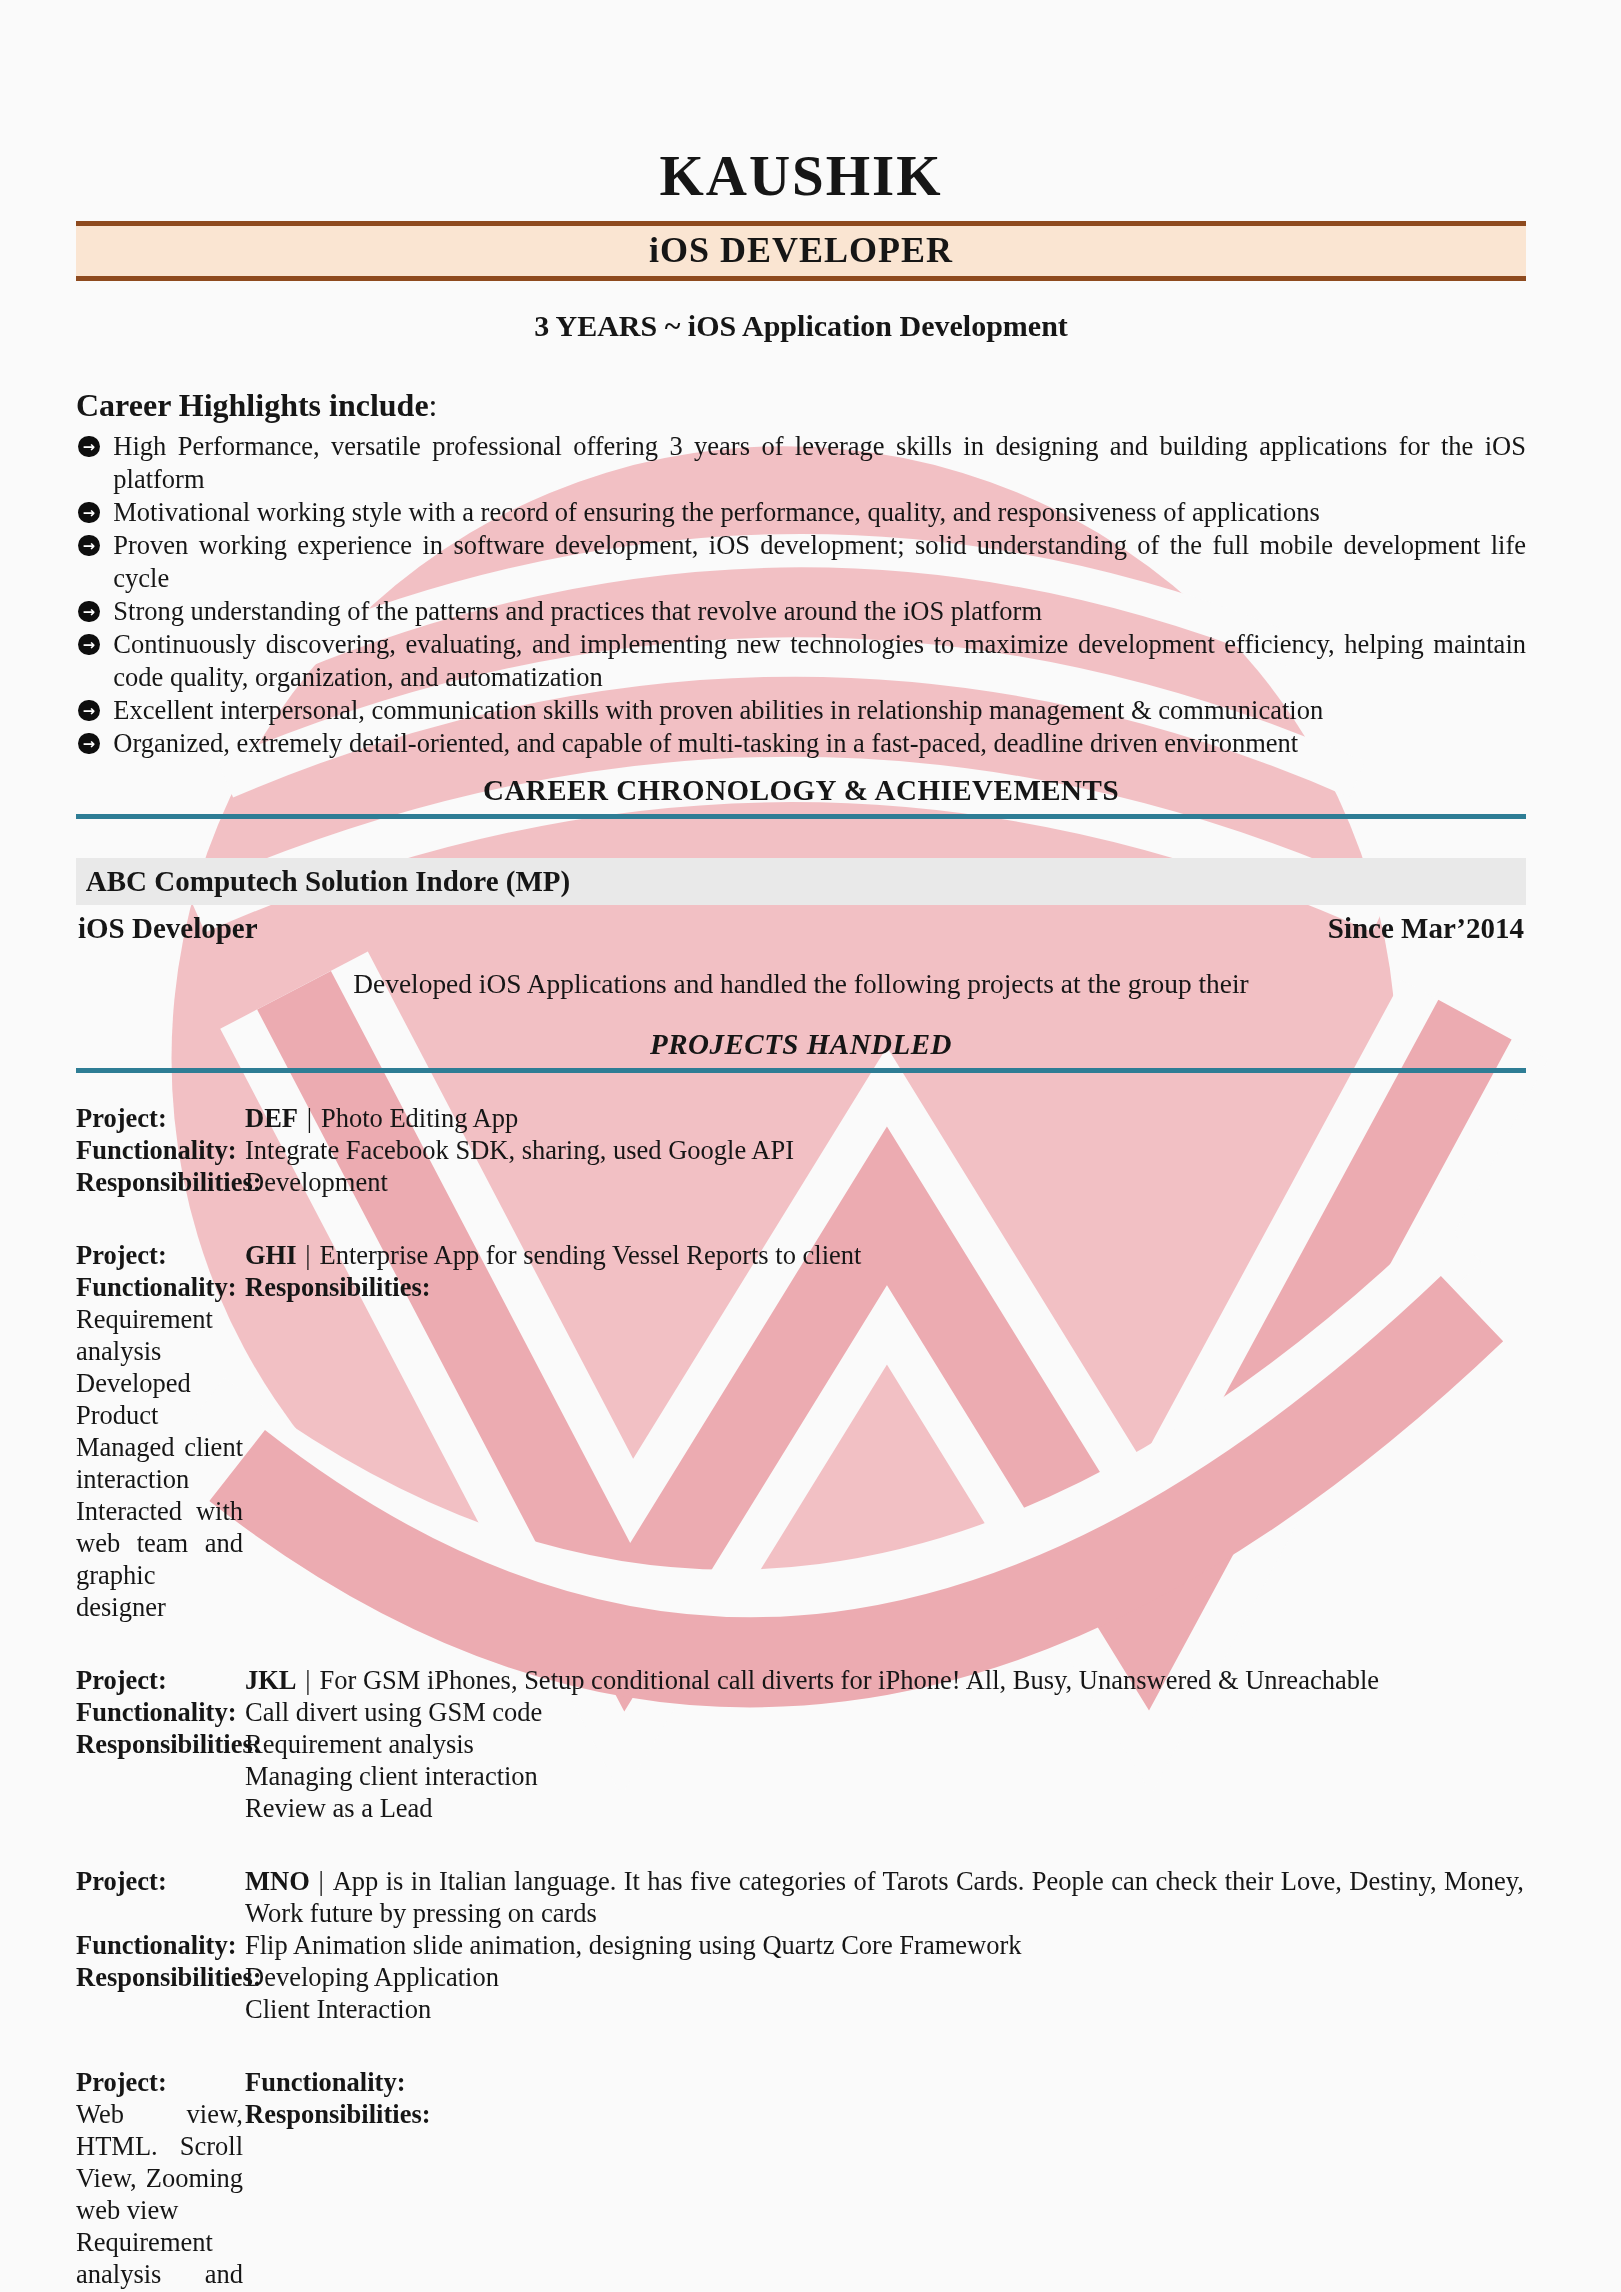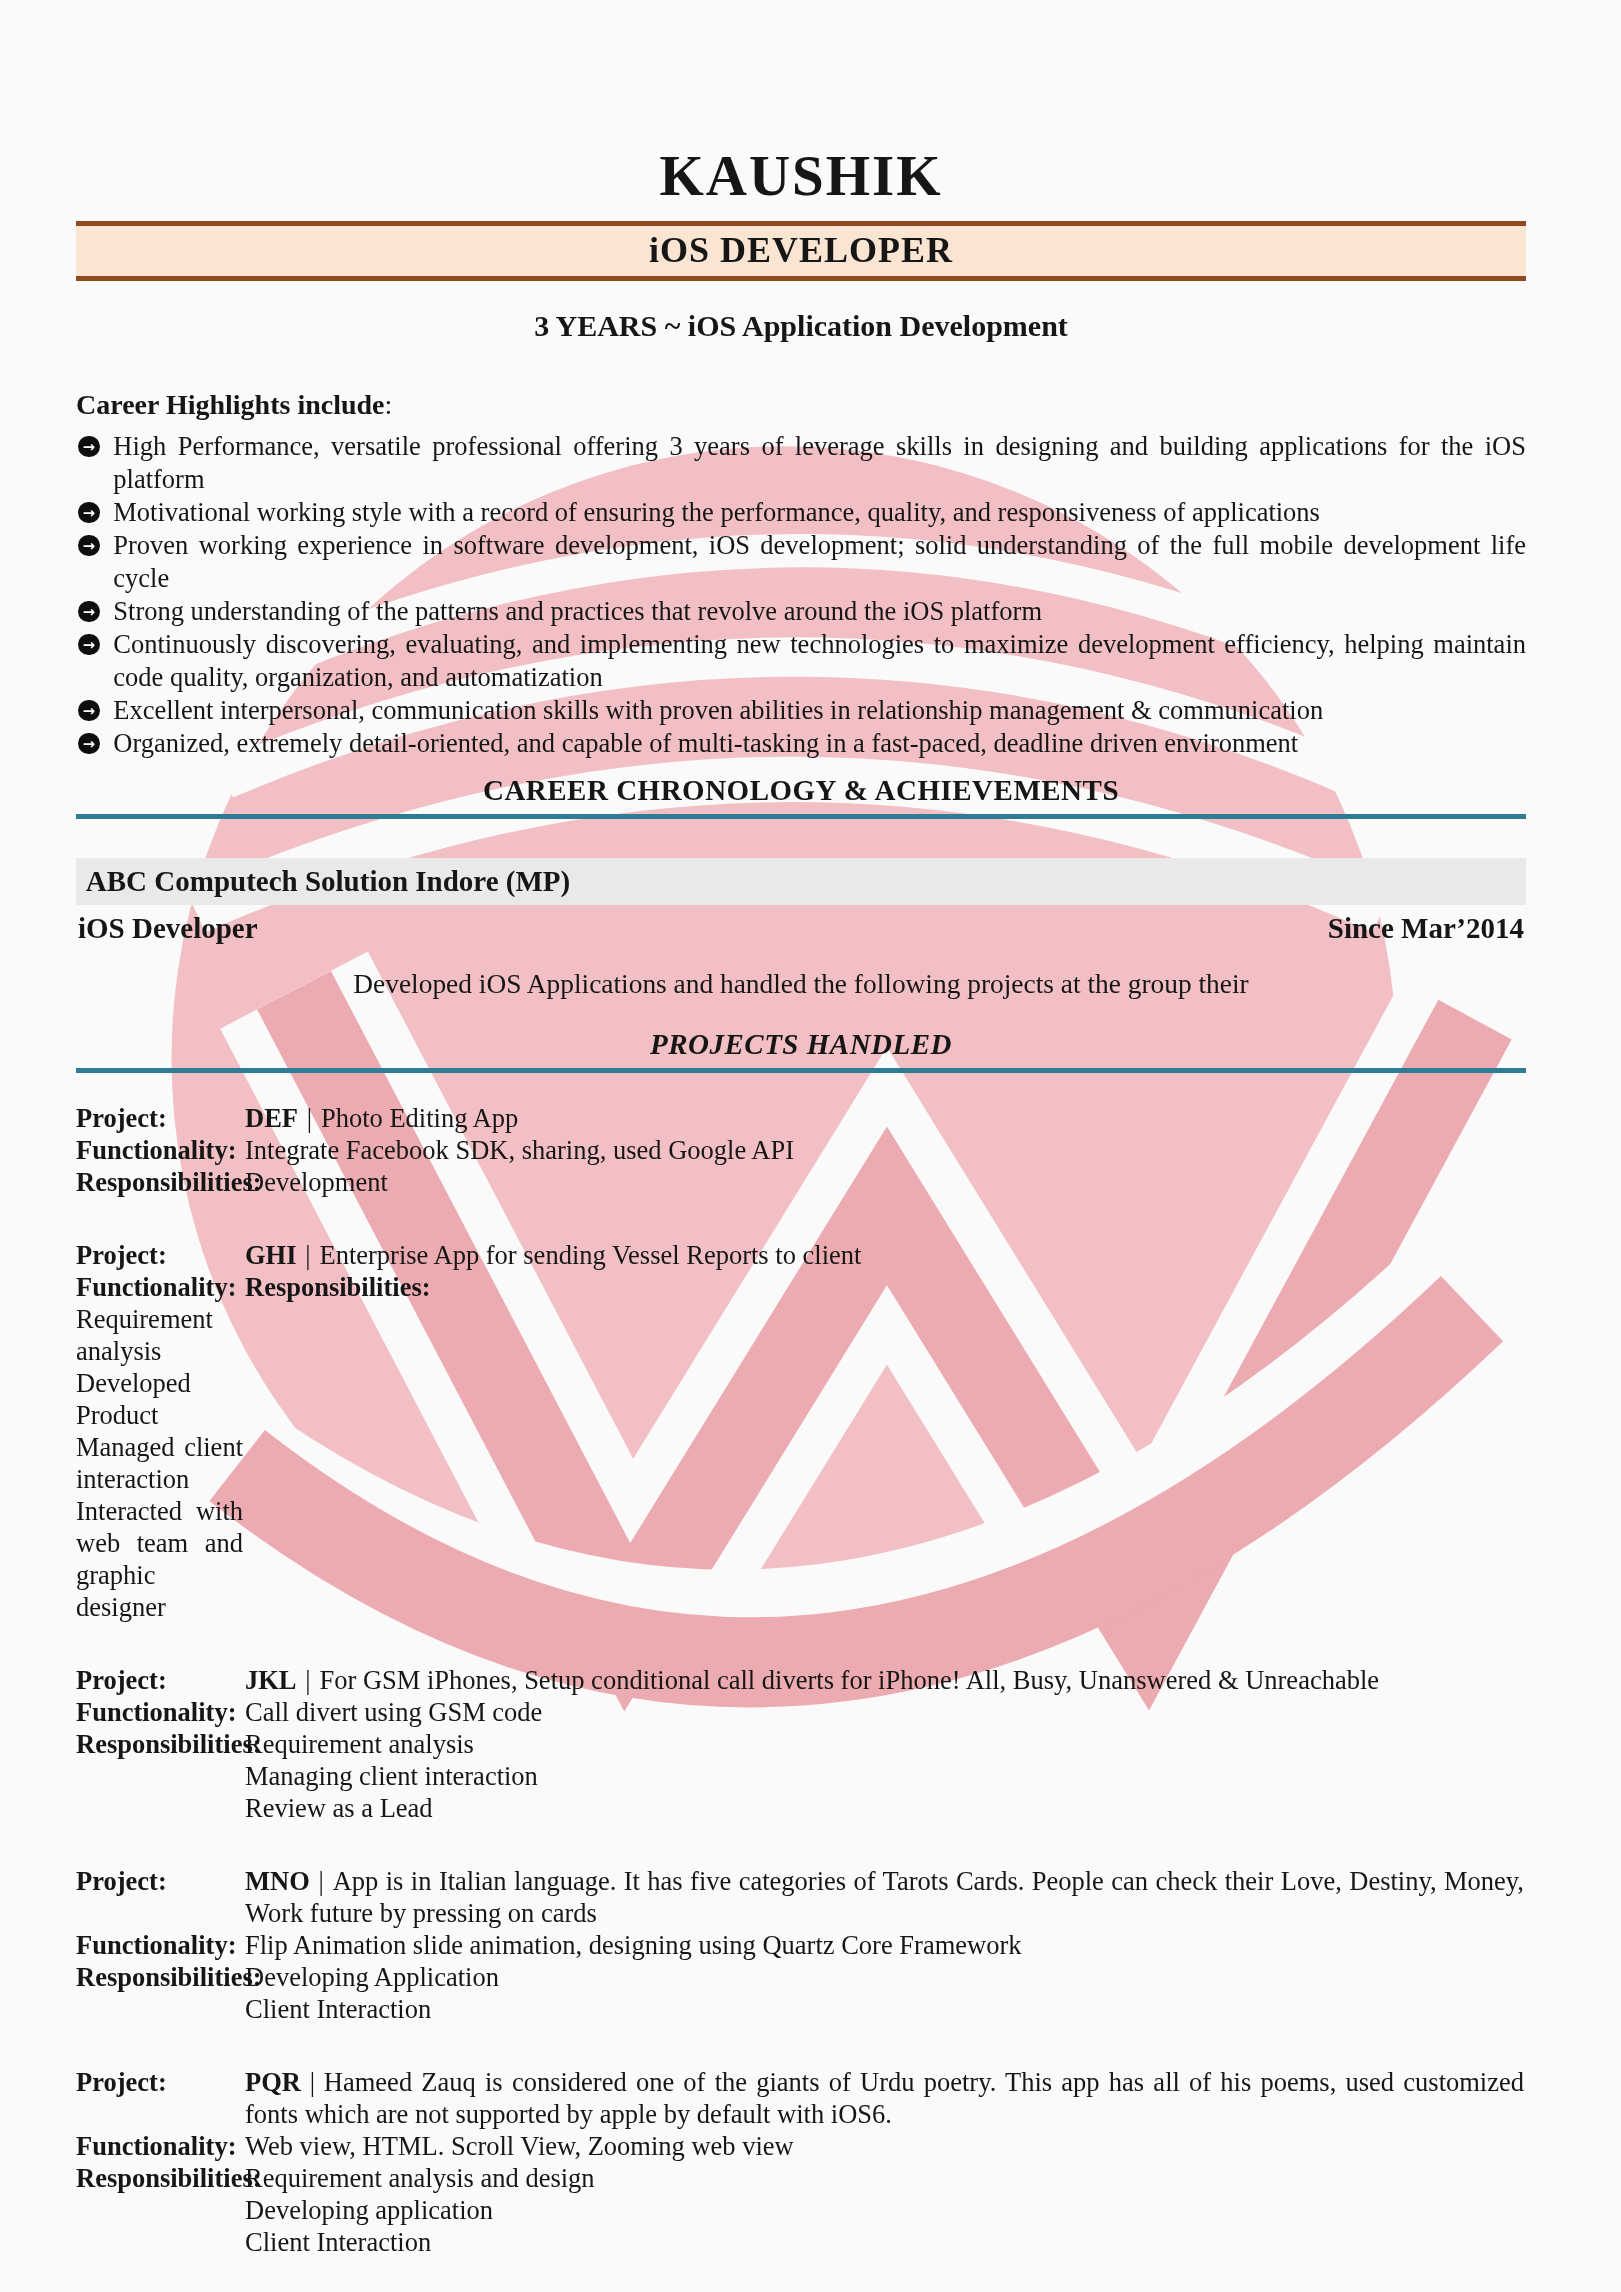"Career Highlights include:" .hl-heading { font-size: 28px -> 32px }
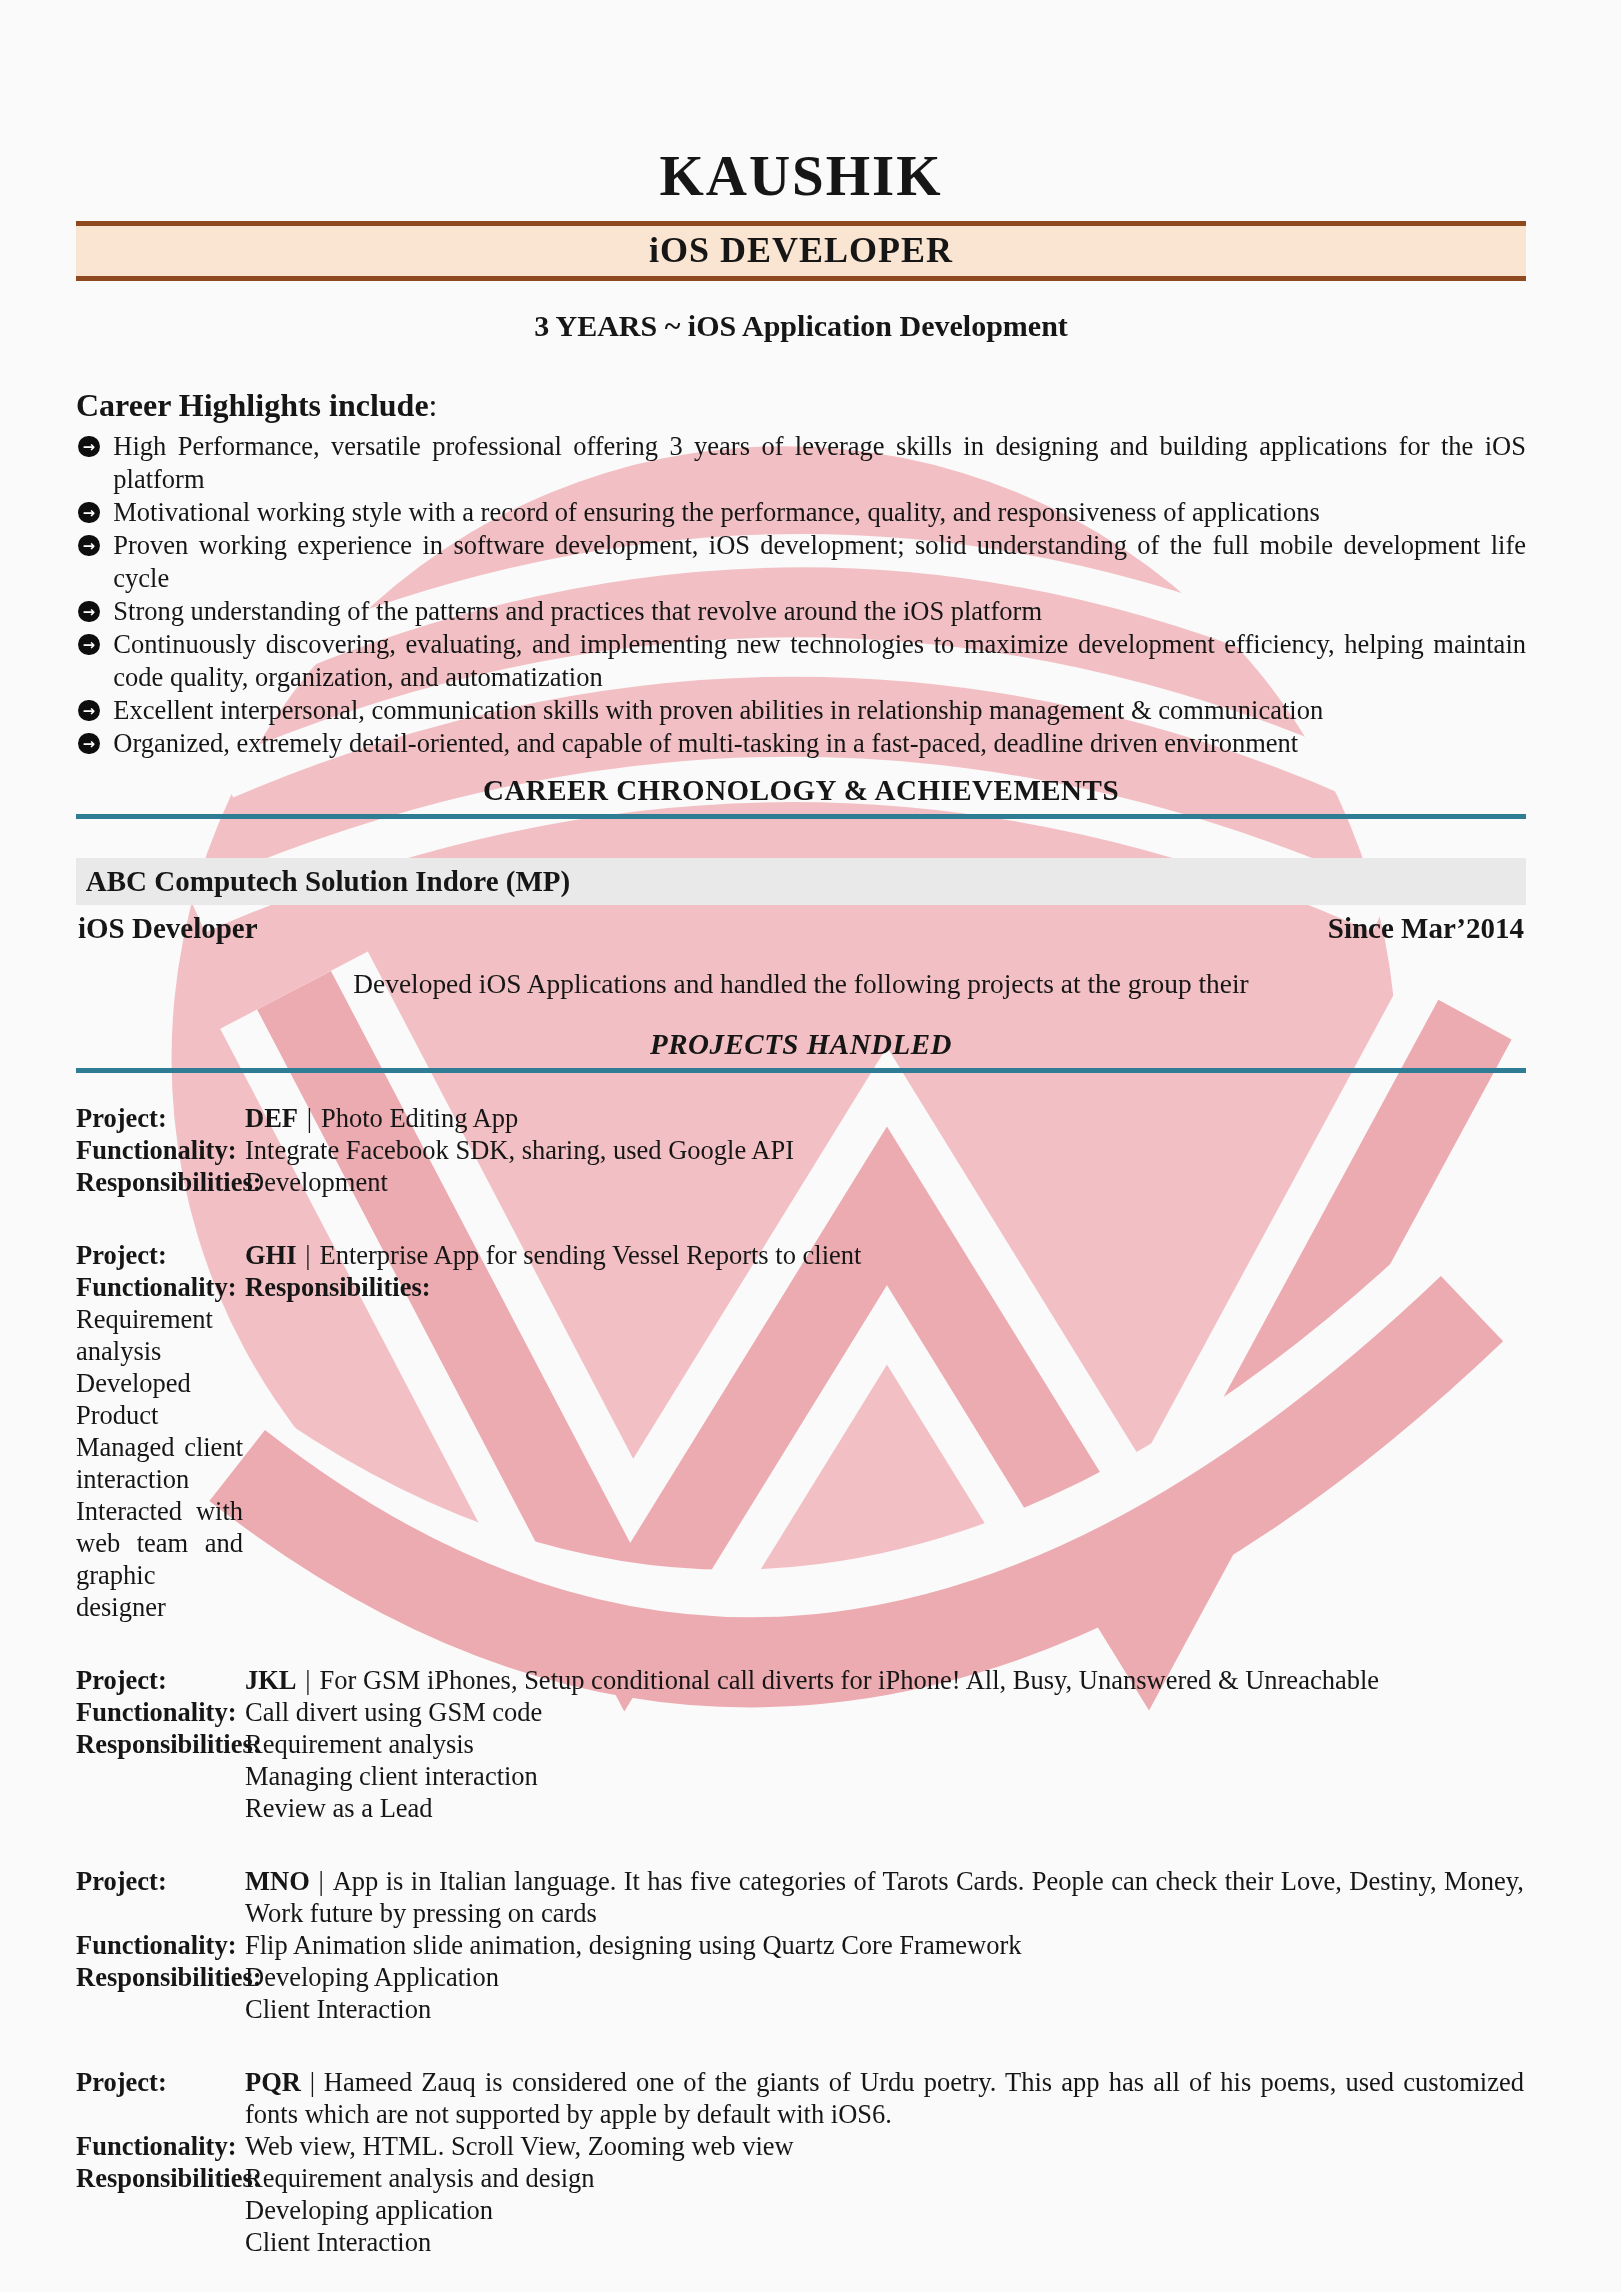"PQR | Hameed Zauq is" div.p-value { html: <div> <span>PQR</span><span>|</span><span>Hameed Zauq is considered one of the giants of Urdu poetry. This app has all of his poems, used customized fonts which are not supported by apple by default with iOS6.</span> </div> -> none }
